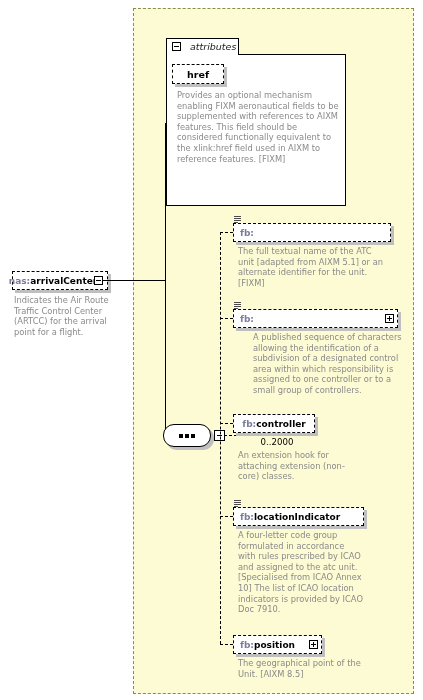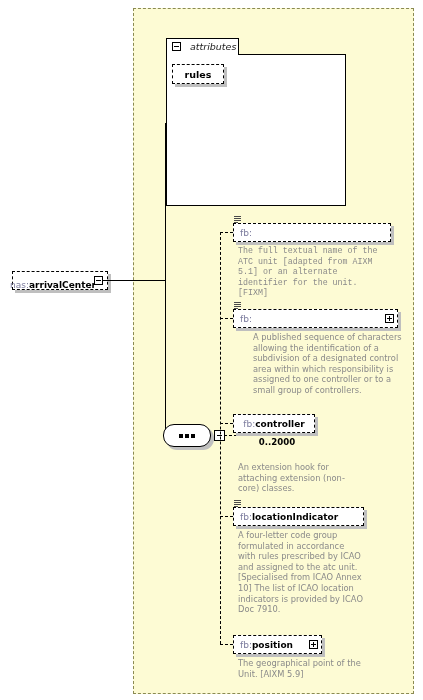"rules" div.href-label { text: rules -> href }
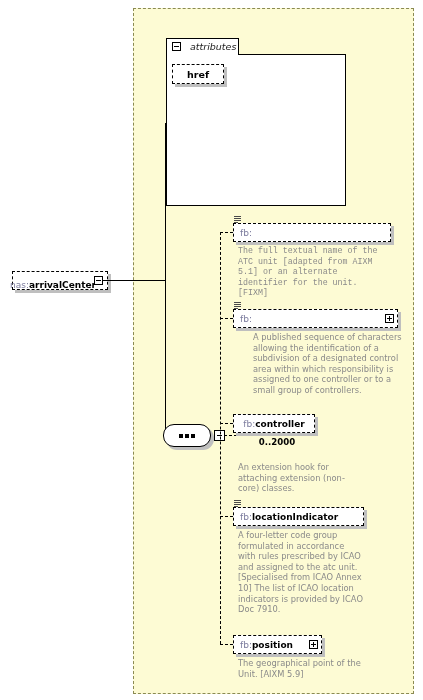"Provides an optional mechanism enabling" div.href-doc { html: none -> <div>Provides an optional mechanism enabling FIXM aeronautical fields to be supplemented with references to AIXM features. This field should be considered functionally equivalent to the xlink:href field used in AIXM to reference features. [FIXM]</div> }
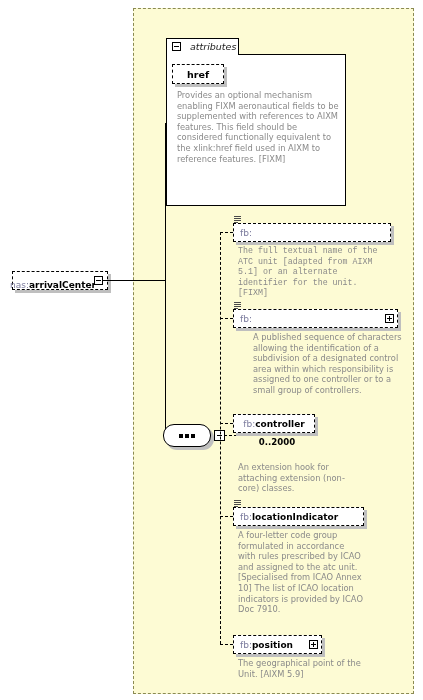"fb:" .ns { font-weight: normal -> bold }
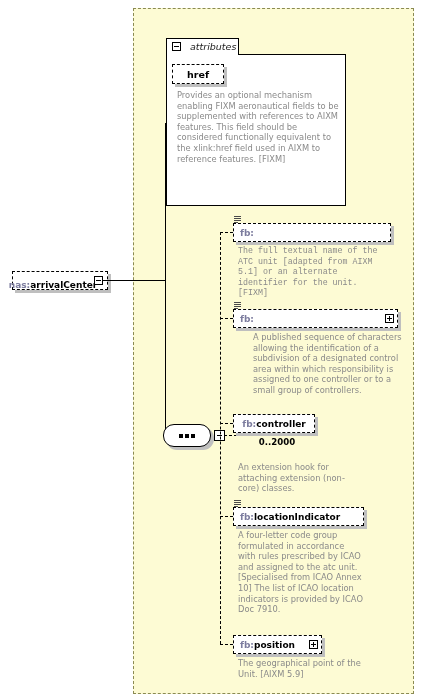"The full textual name of" div.doc { font-family: Liberation Mono, monospace -> none }
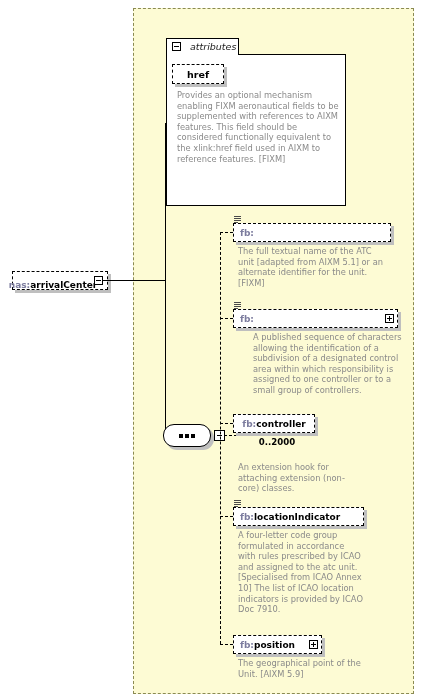"nas:" .root-text { align-items: flex-end -> center }
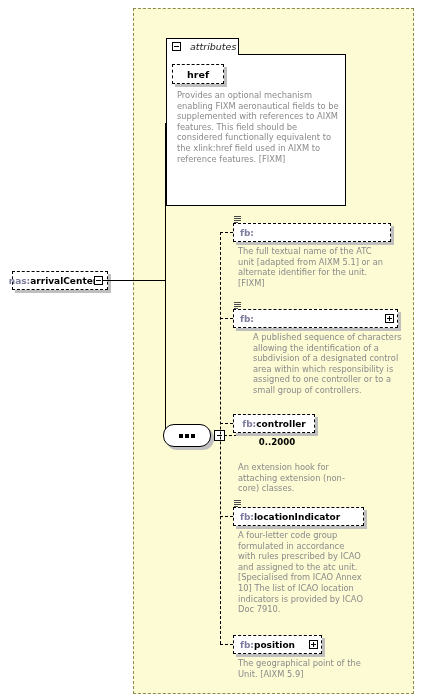"Indicates the Air Route Traffic" div.root-doc { html: none -> <div>Indicates the Air Route Traffic Control Center (ARTCC) for the arrival point for a flight.</div> }
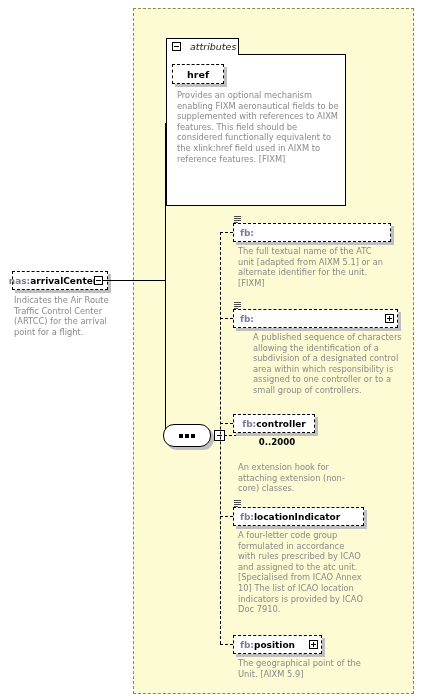"0..2000" .card-label { font-weight: bold -> normal }
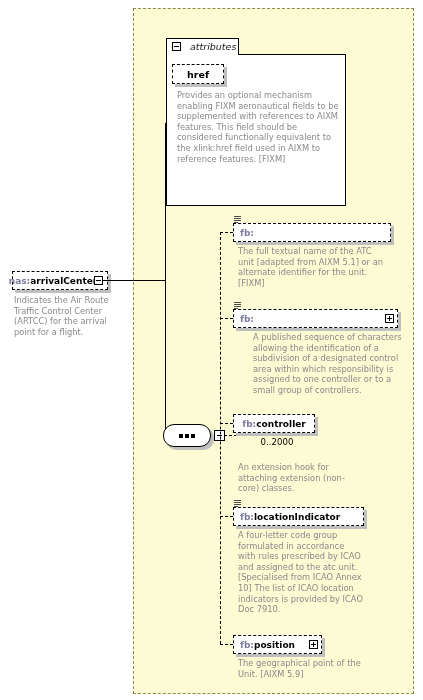"An extension hook for attaching" div.doc { margin-top: 12px -> none }
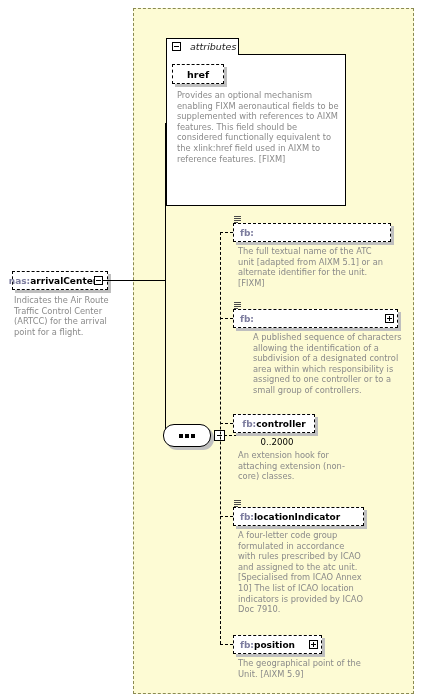"The geographical point of the" div.doc { text: 5.9 -> 8.5 }
